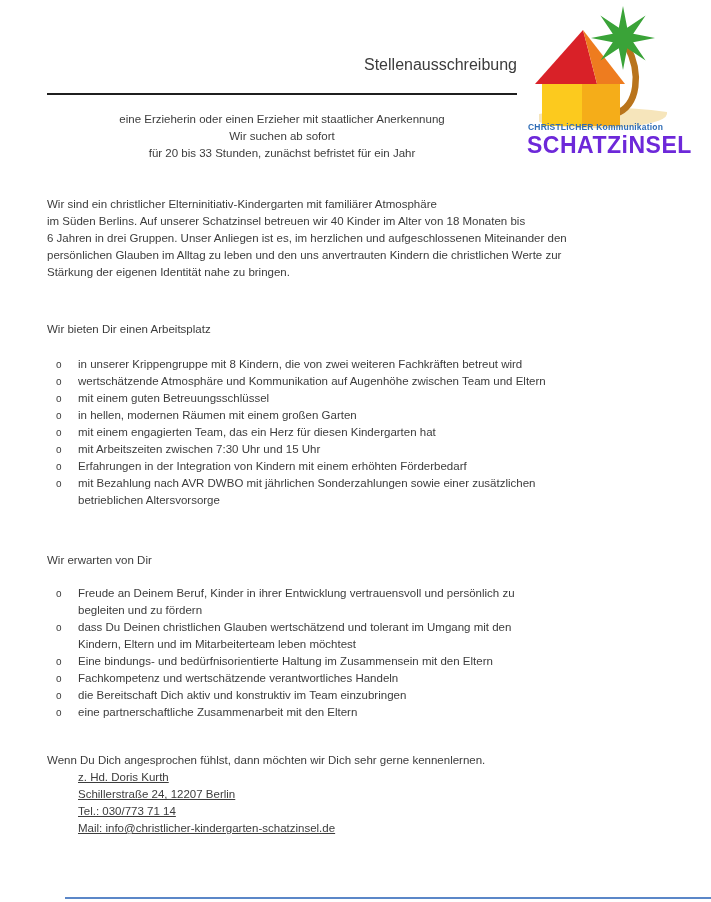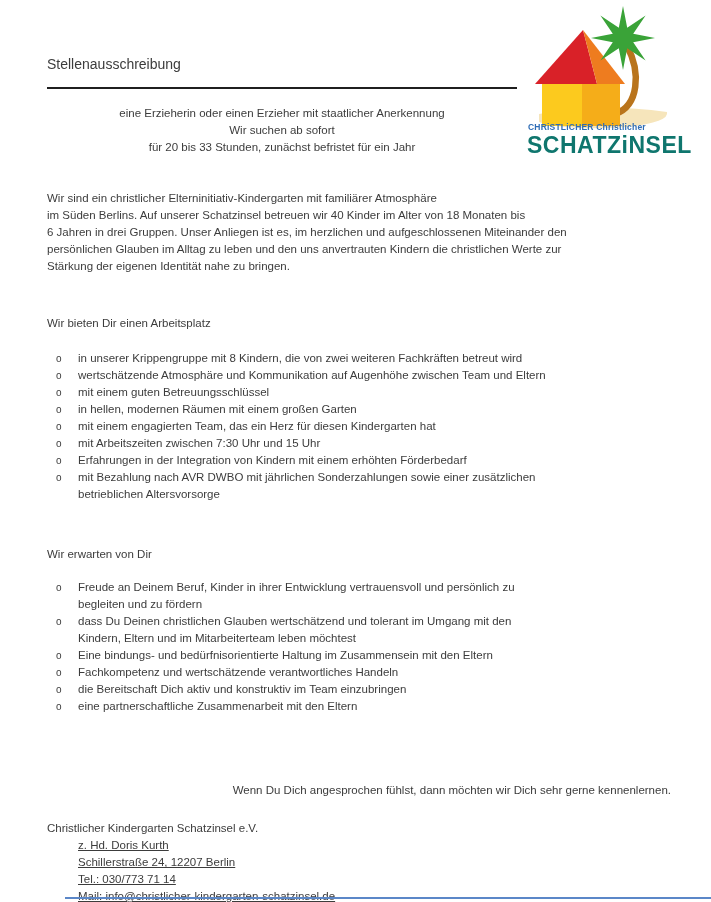"Stellenausschreibung" .title { font-size: 14px -> 16px; padding-bottom: 14px -> 20px; text-align: left -> right }
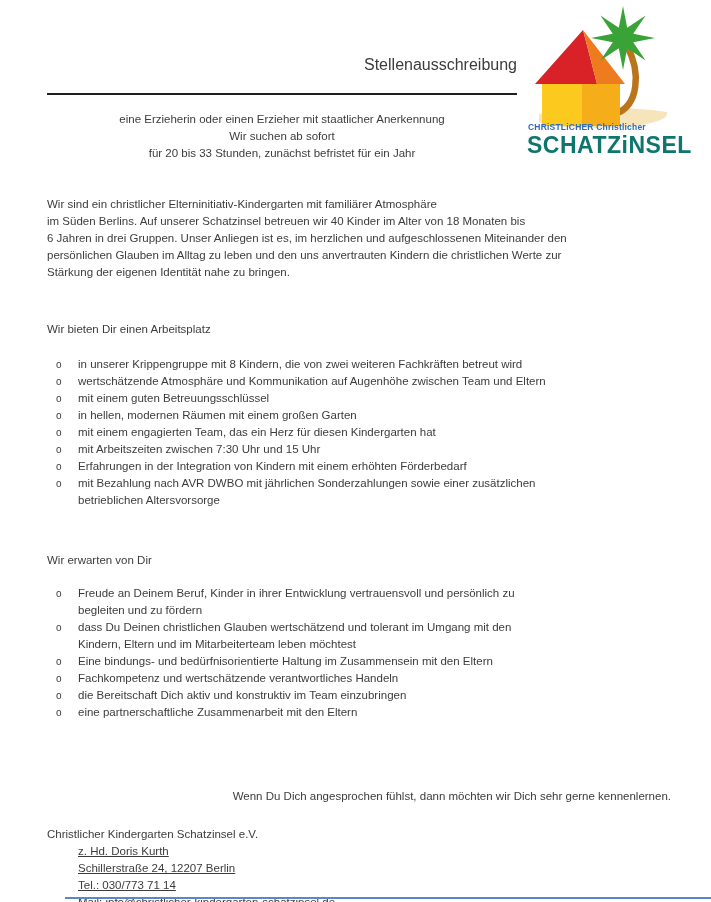"CHRiSTLiCHER Christlicher" div.brand-line { text: Christlicher -> Kommunikation }
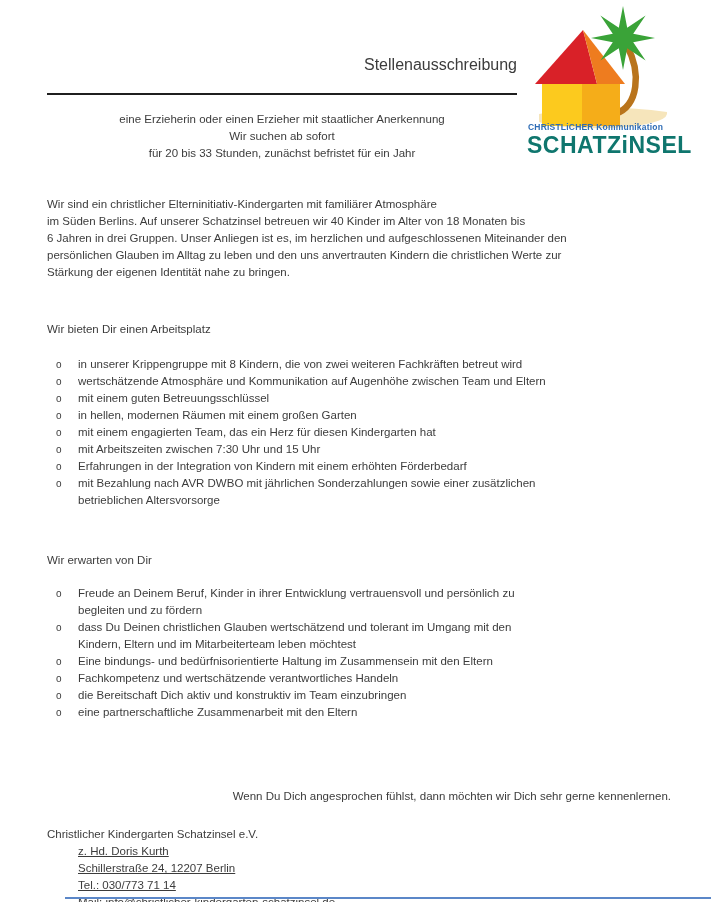"SCHATZiNSEL" .brand-name { color: #0f766e -> #6d28d9 }
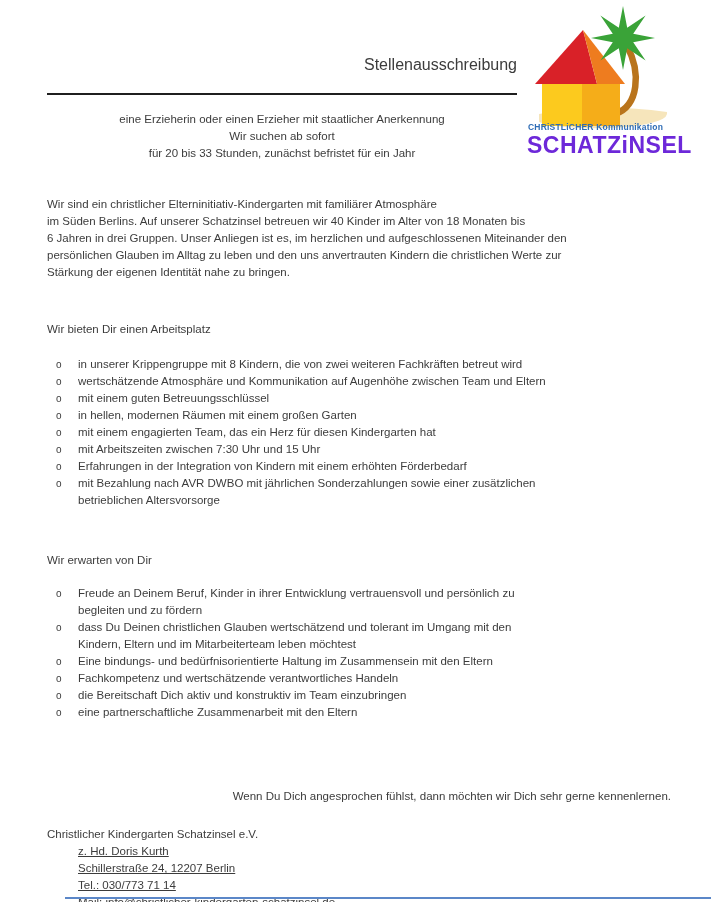"Wenn Du Dich angesprochen fühlst," .closing-1 { margin: 67px 40px 0 47px -> 31px 40px 0 47px; text-align: right -> none }
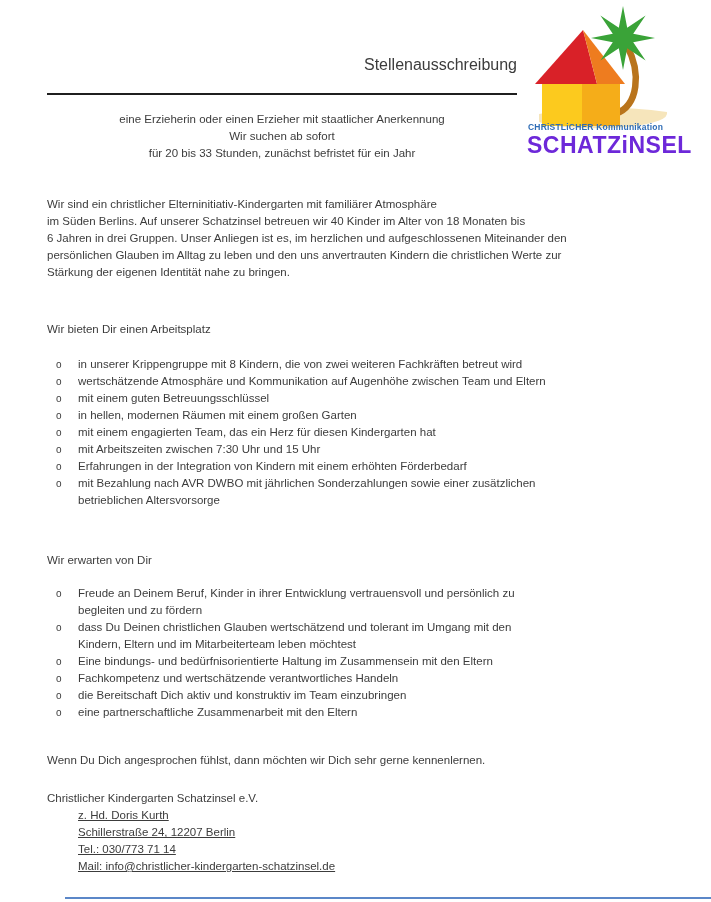"Christlicher Kindergarten Schatzinsel" div.org { html: <div>Christlicher Kindergarten Schatzinsel e.V.</div> -> none }
